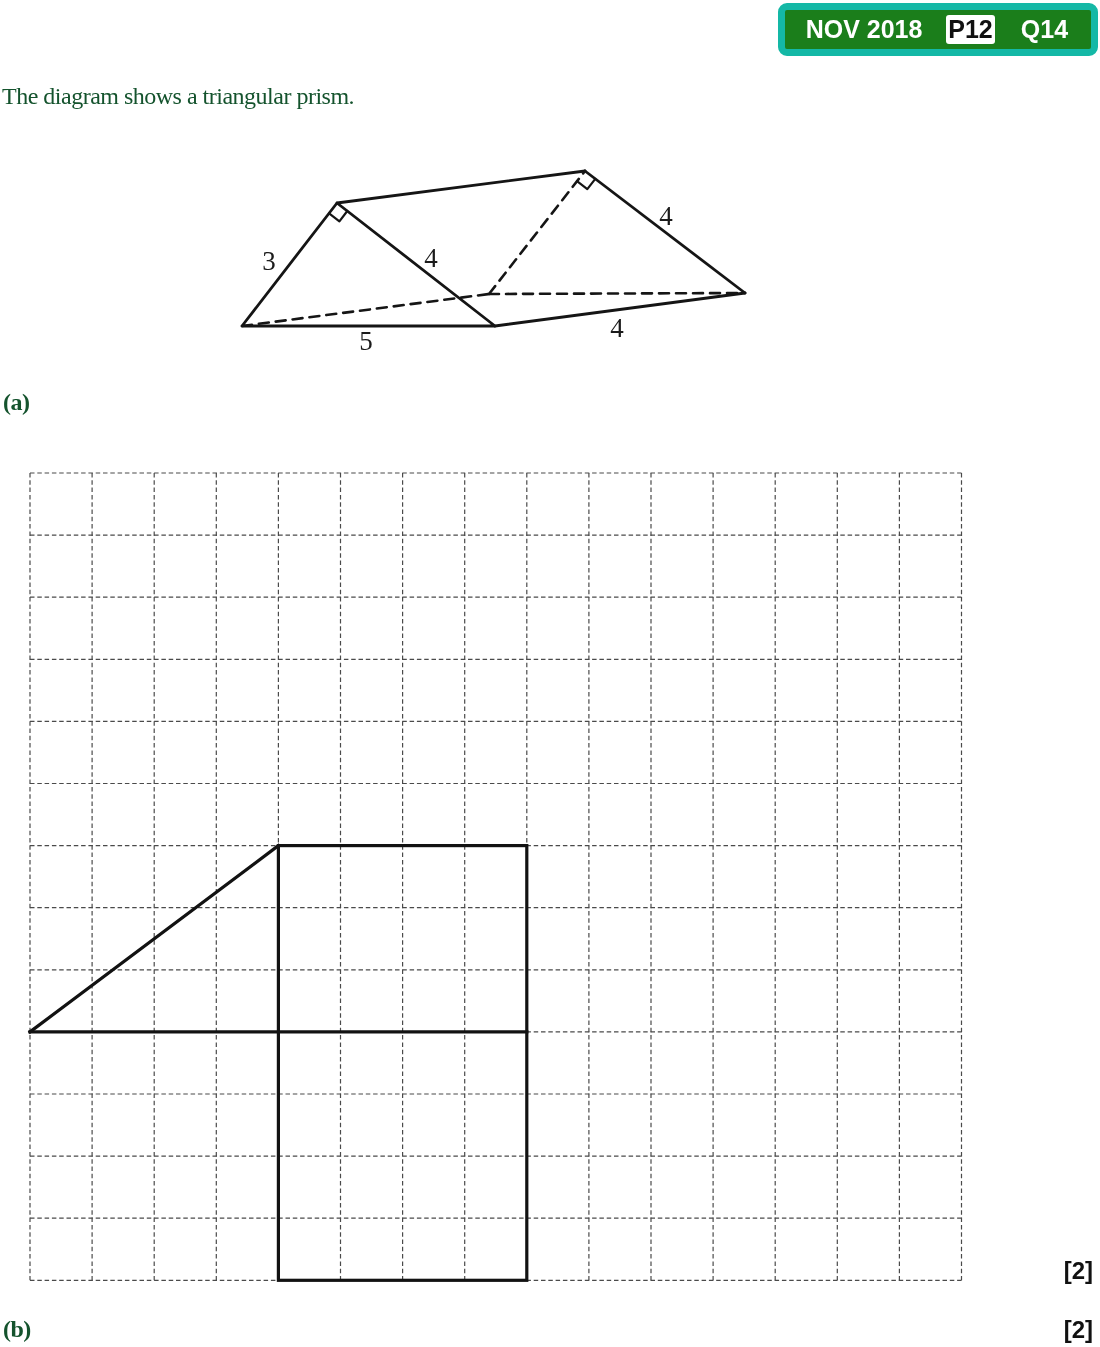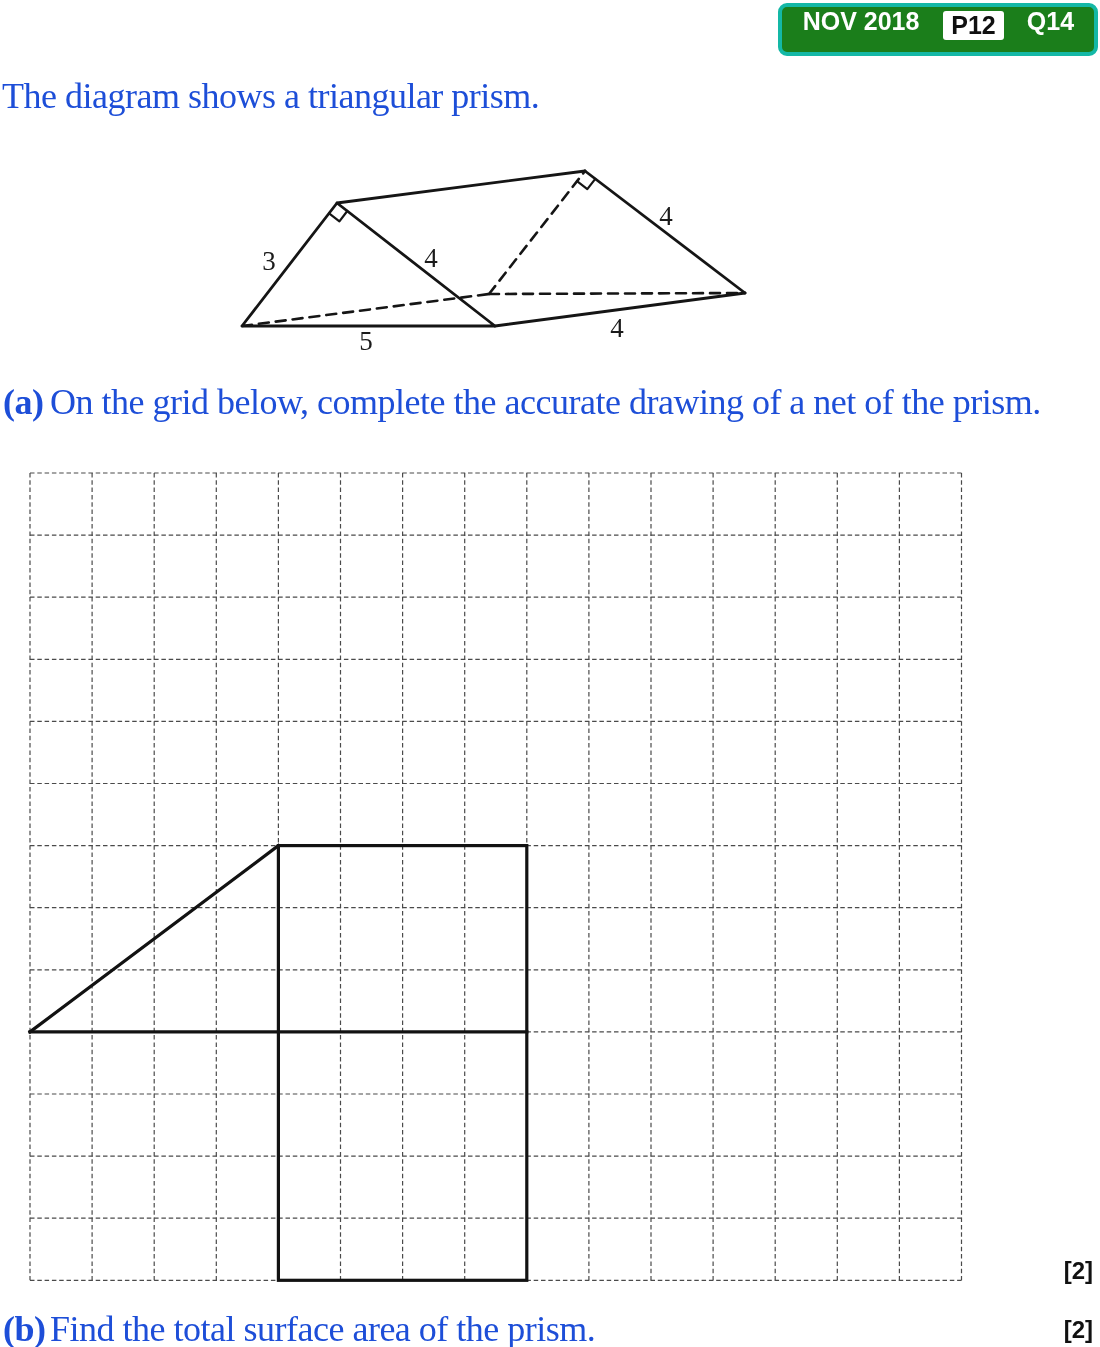"NOV 2018" .badge { align-items: flex-start -> center; border: 4px solid #14b8a6 -> 7px solid #14b8a6 }
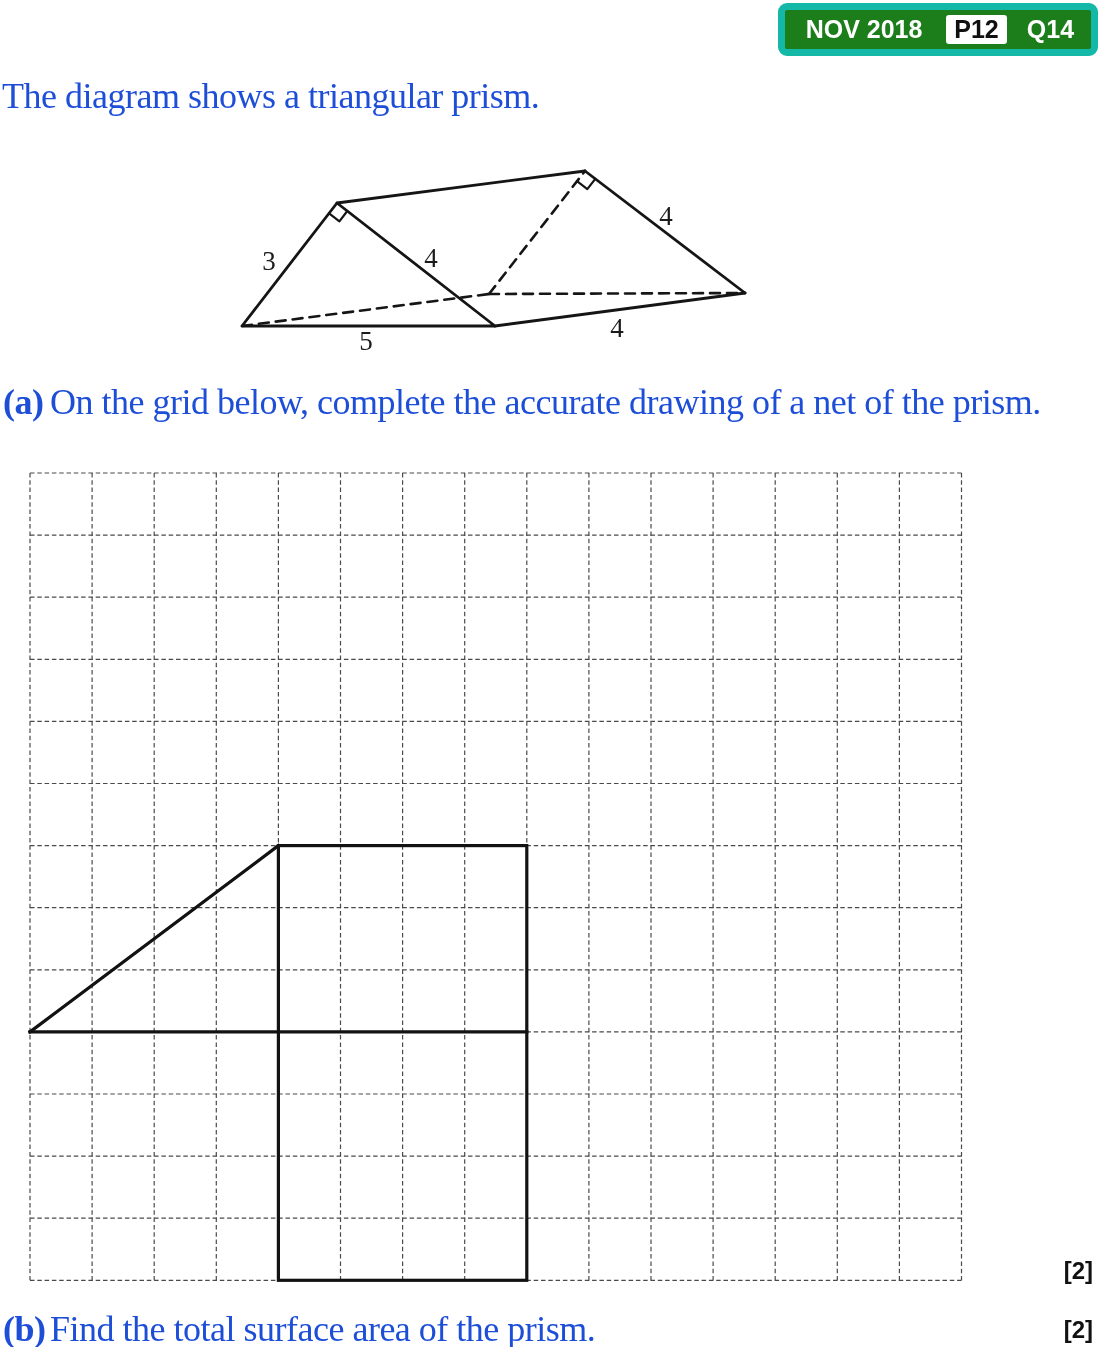"P12" .badge .seg-paper { width: 61px -> 49px }
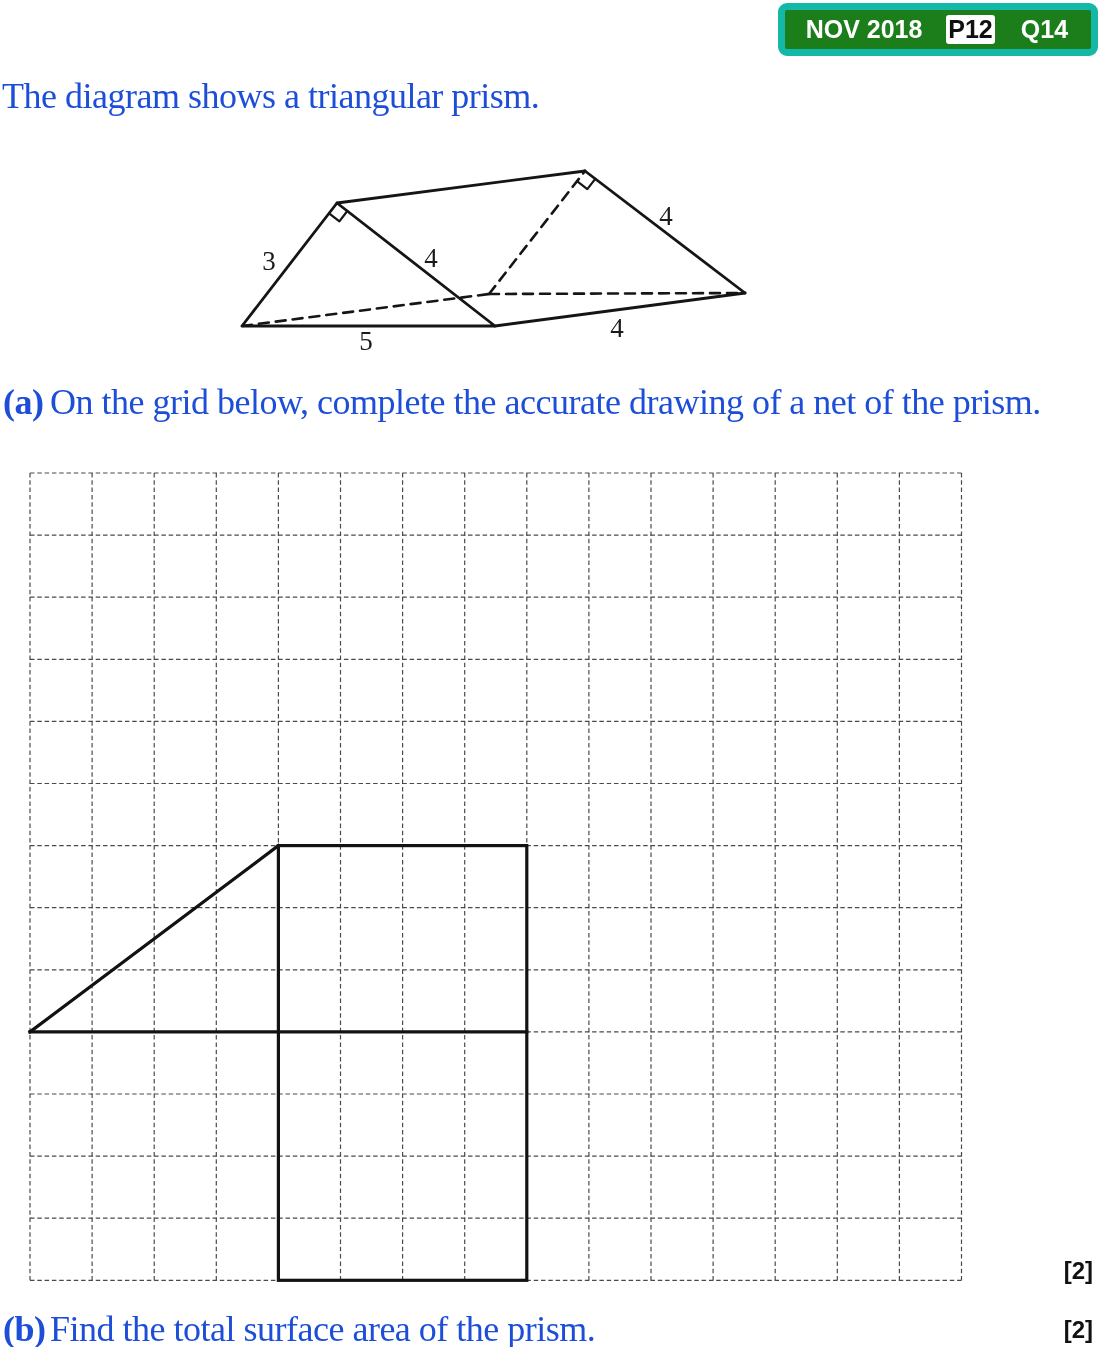"The diagram shows a triangular" .textline { color: #1d4ed8 -> #14532d; font-size: 36px -> 24px }
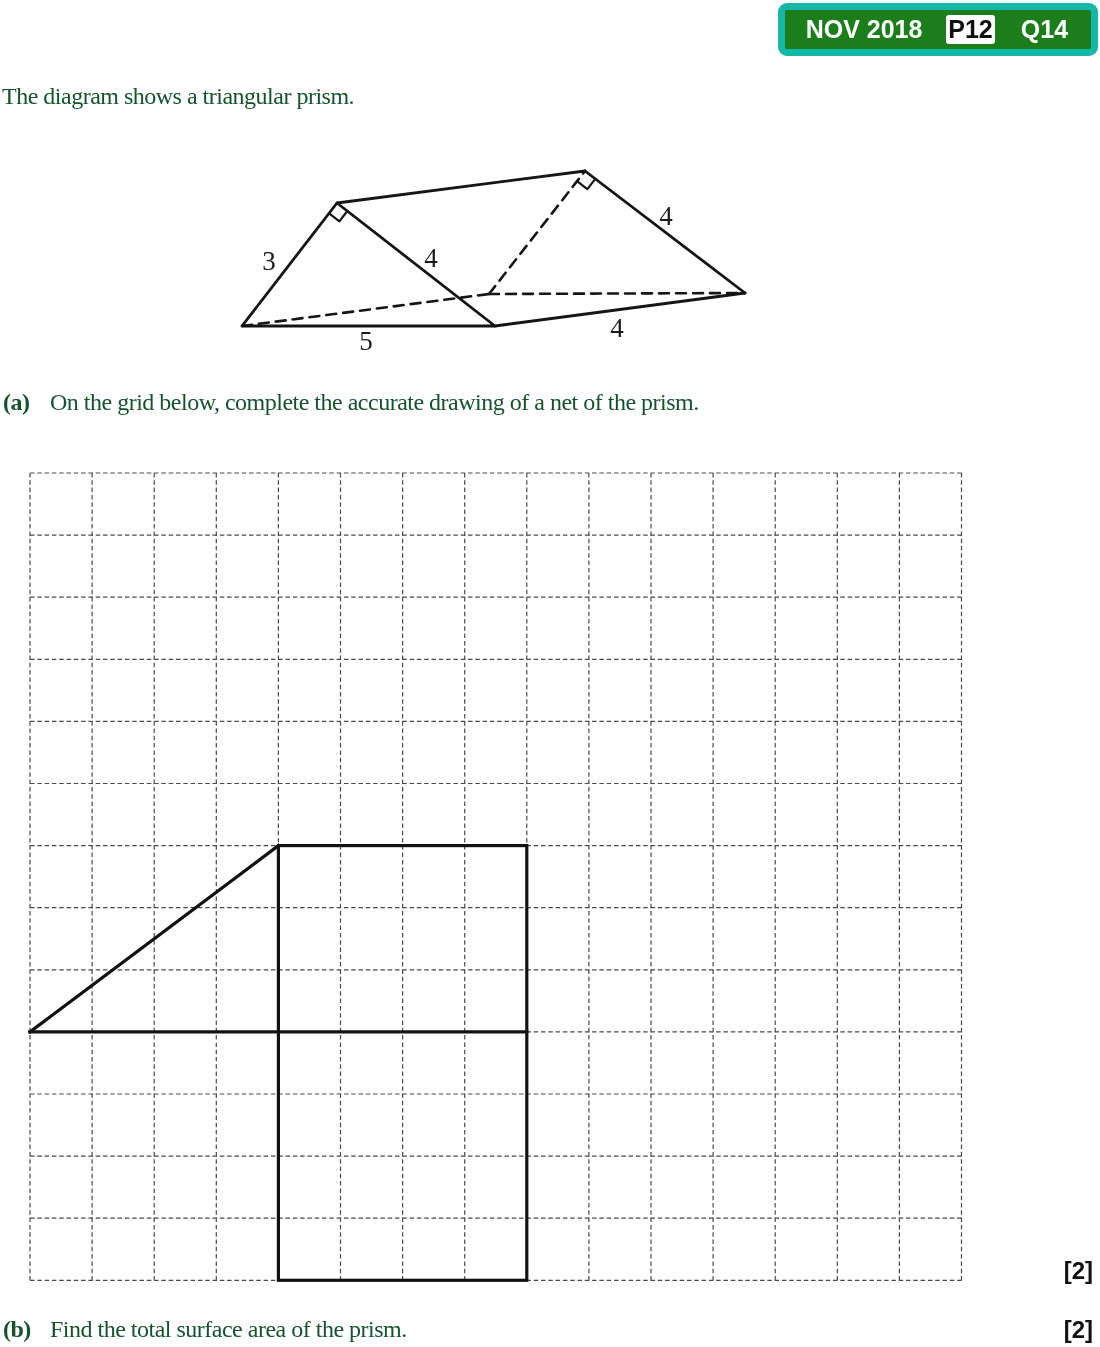"On the grid below, complete" div.textline { html: <div>On the grid below, complete the accurate drawing of a net of the prism.</div> -> none }
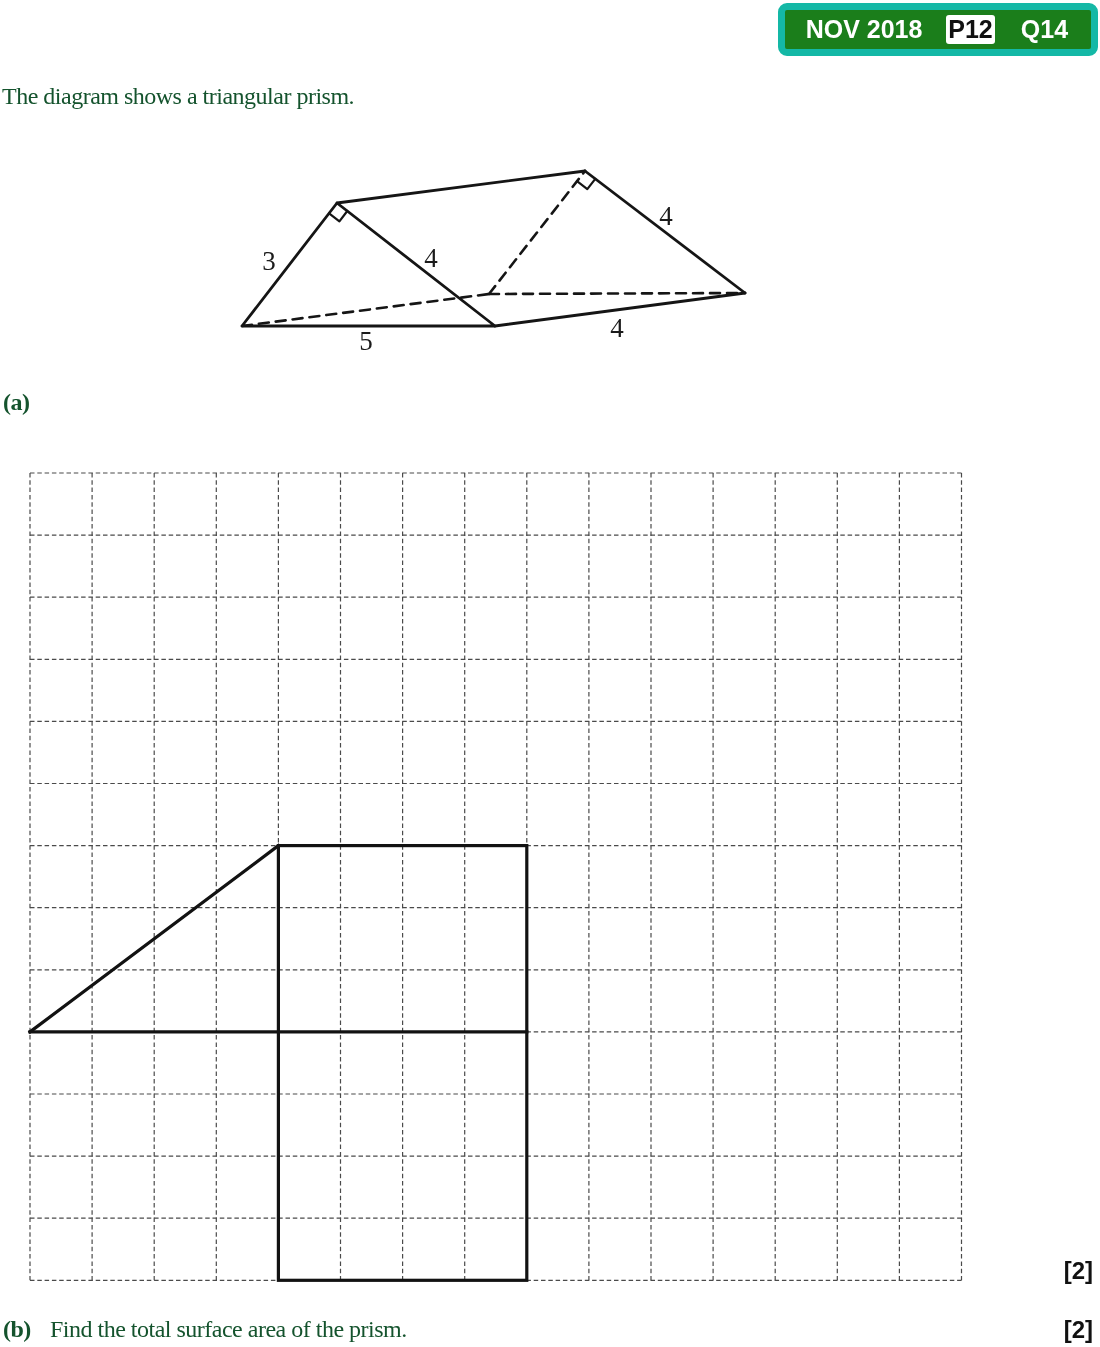"Find the total surface area" span.pbody { html: <span> <div>Find the total surface area of the prism.</div> </span> -> none }
